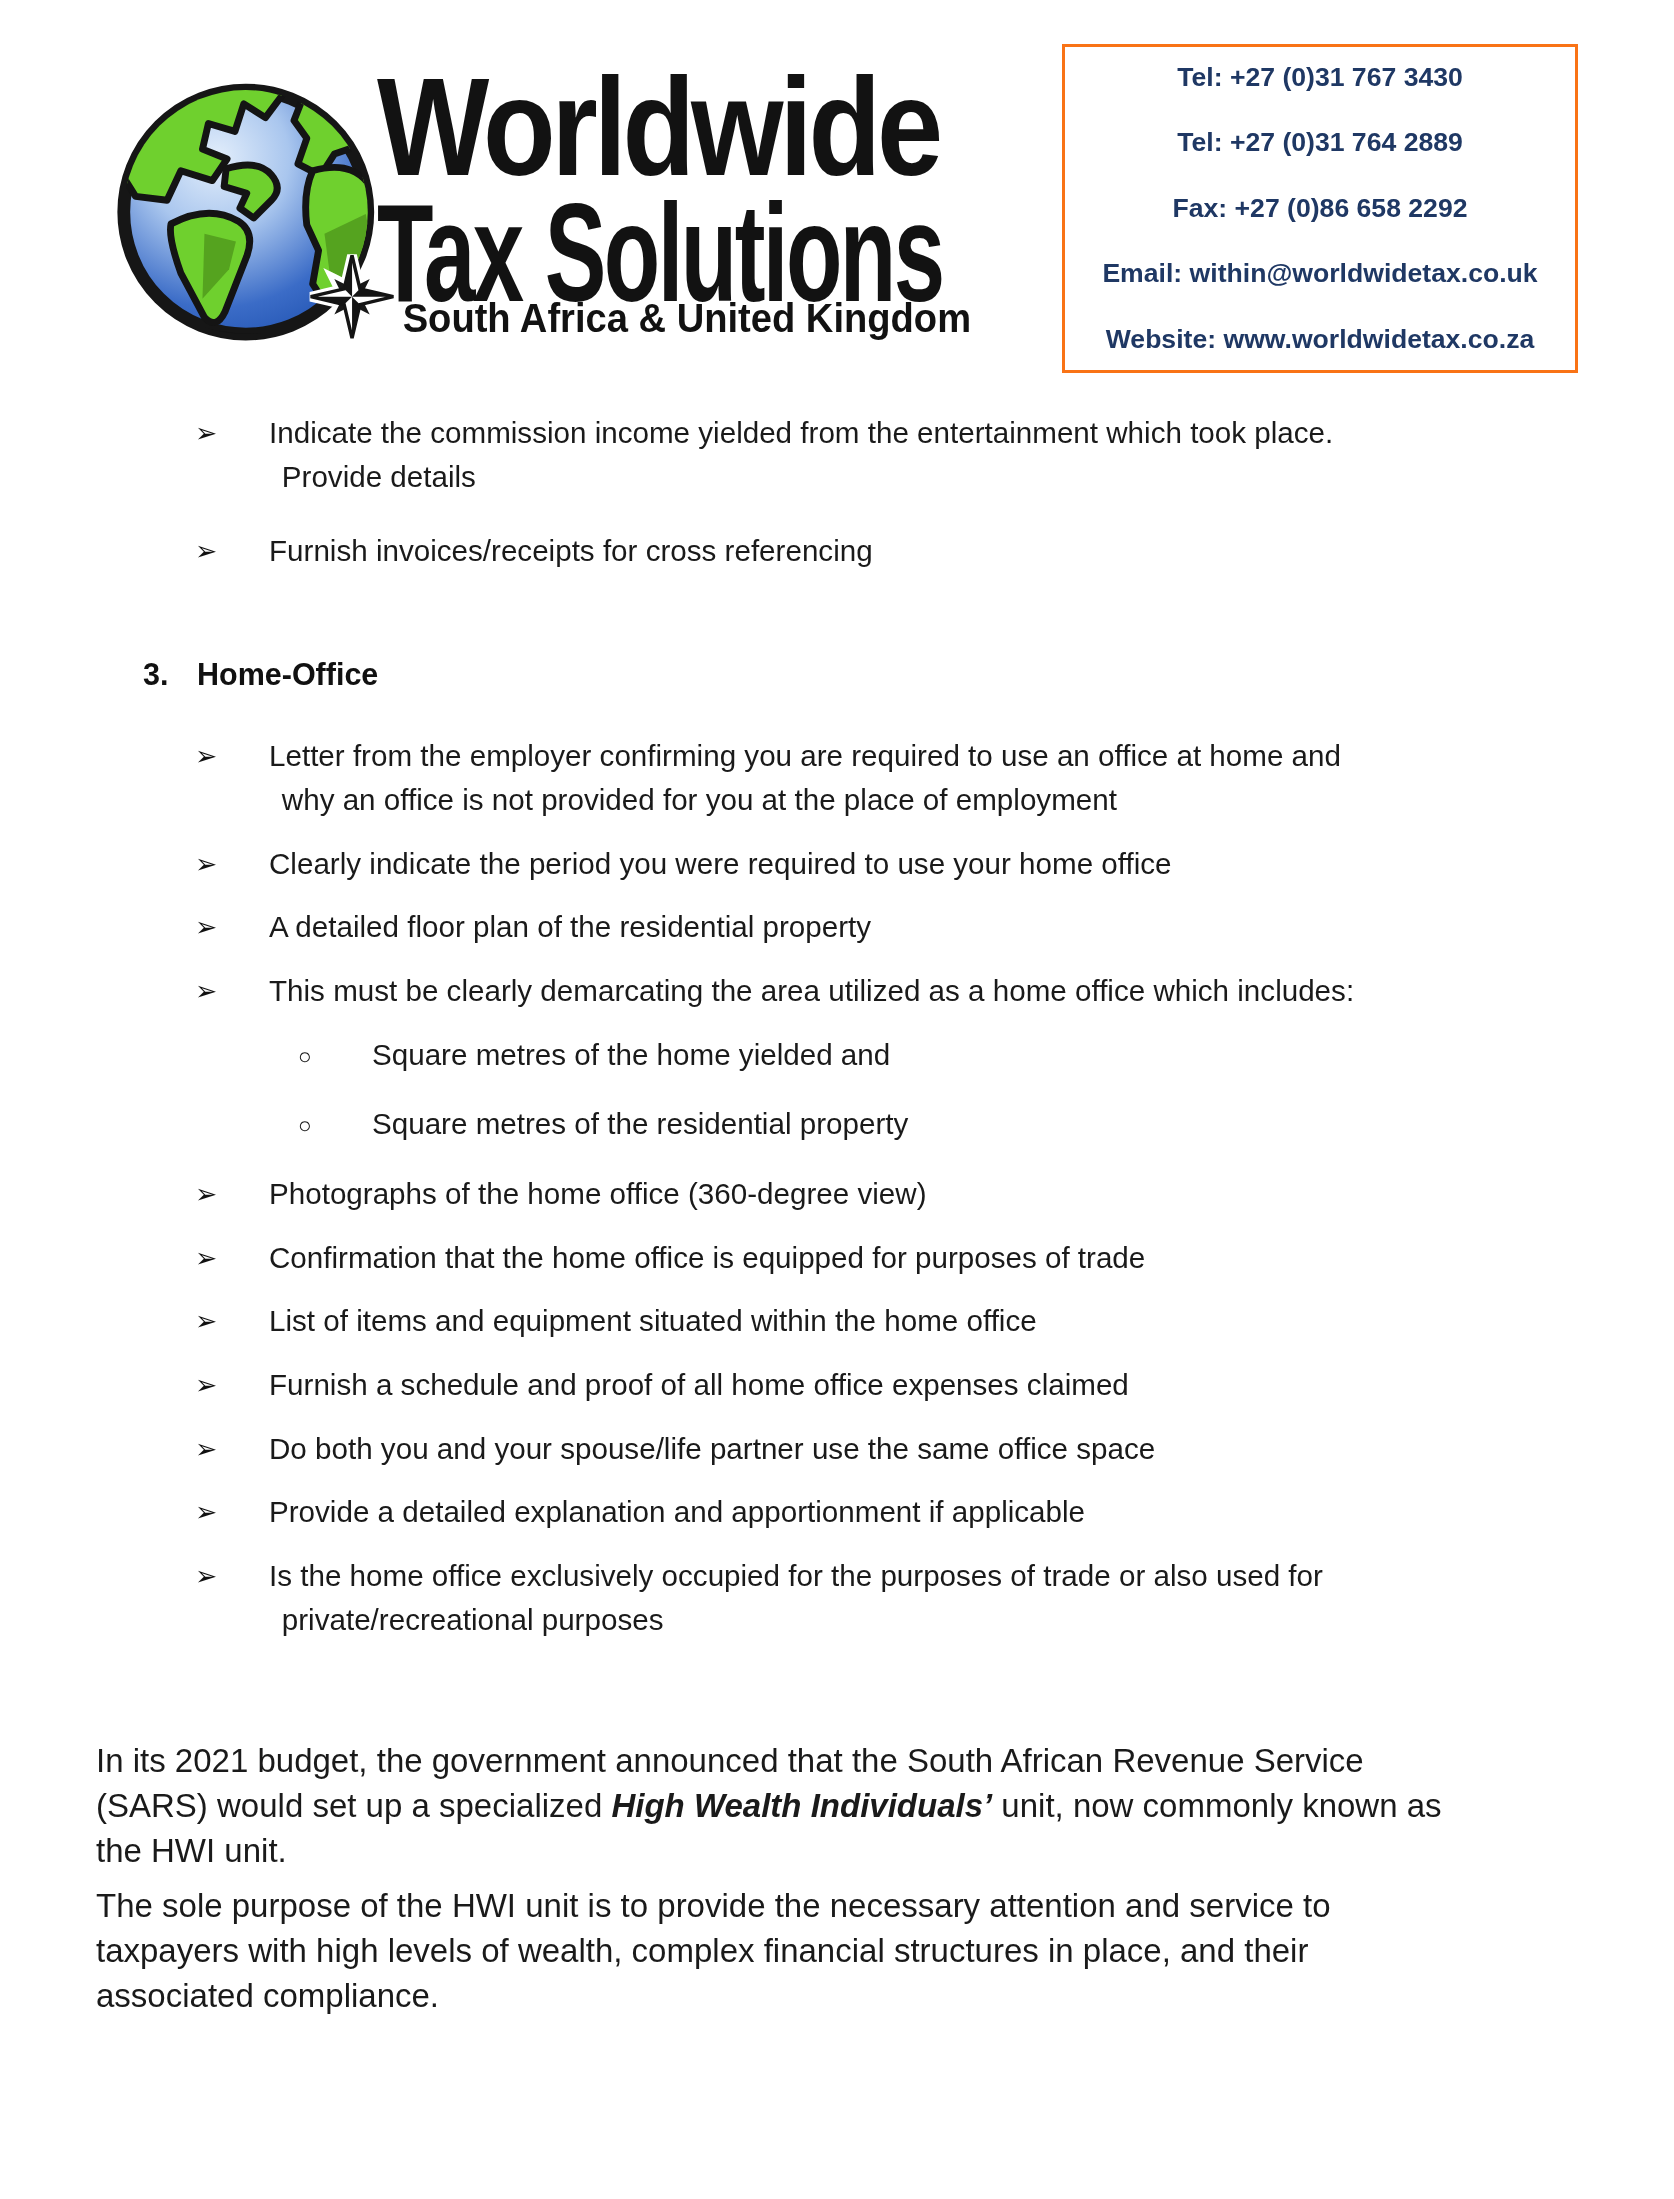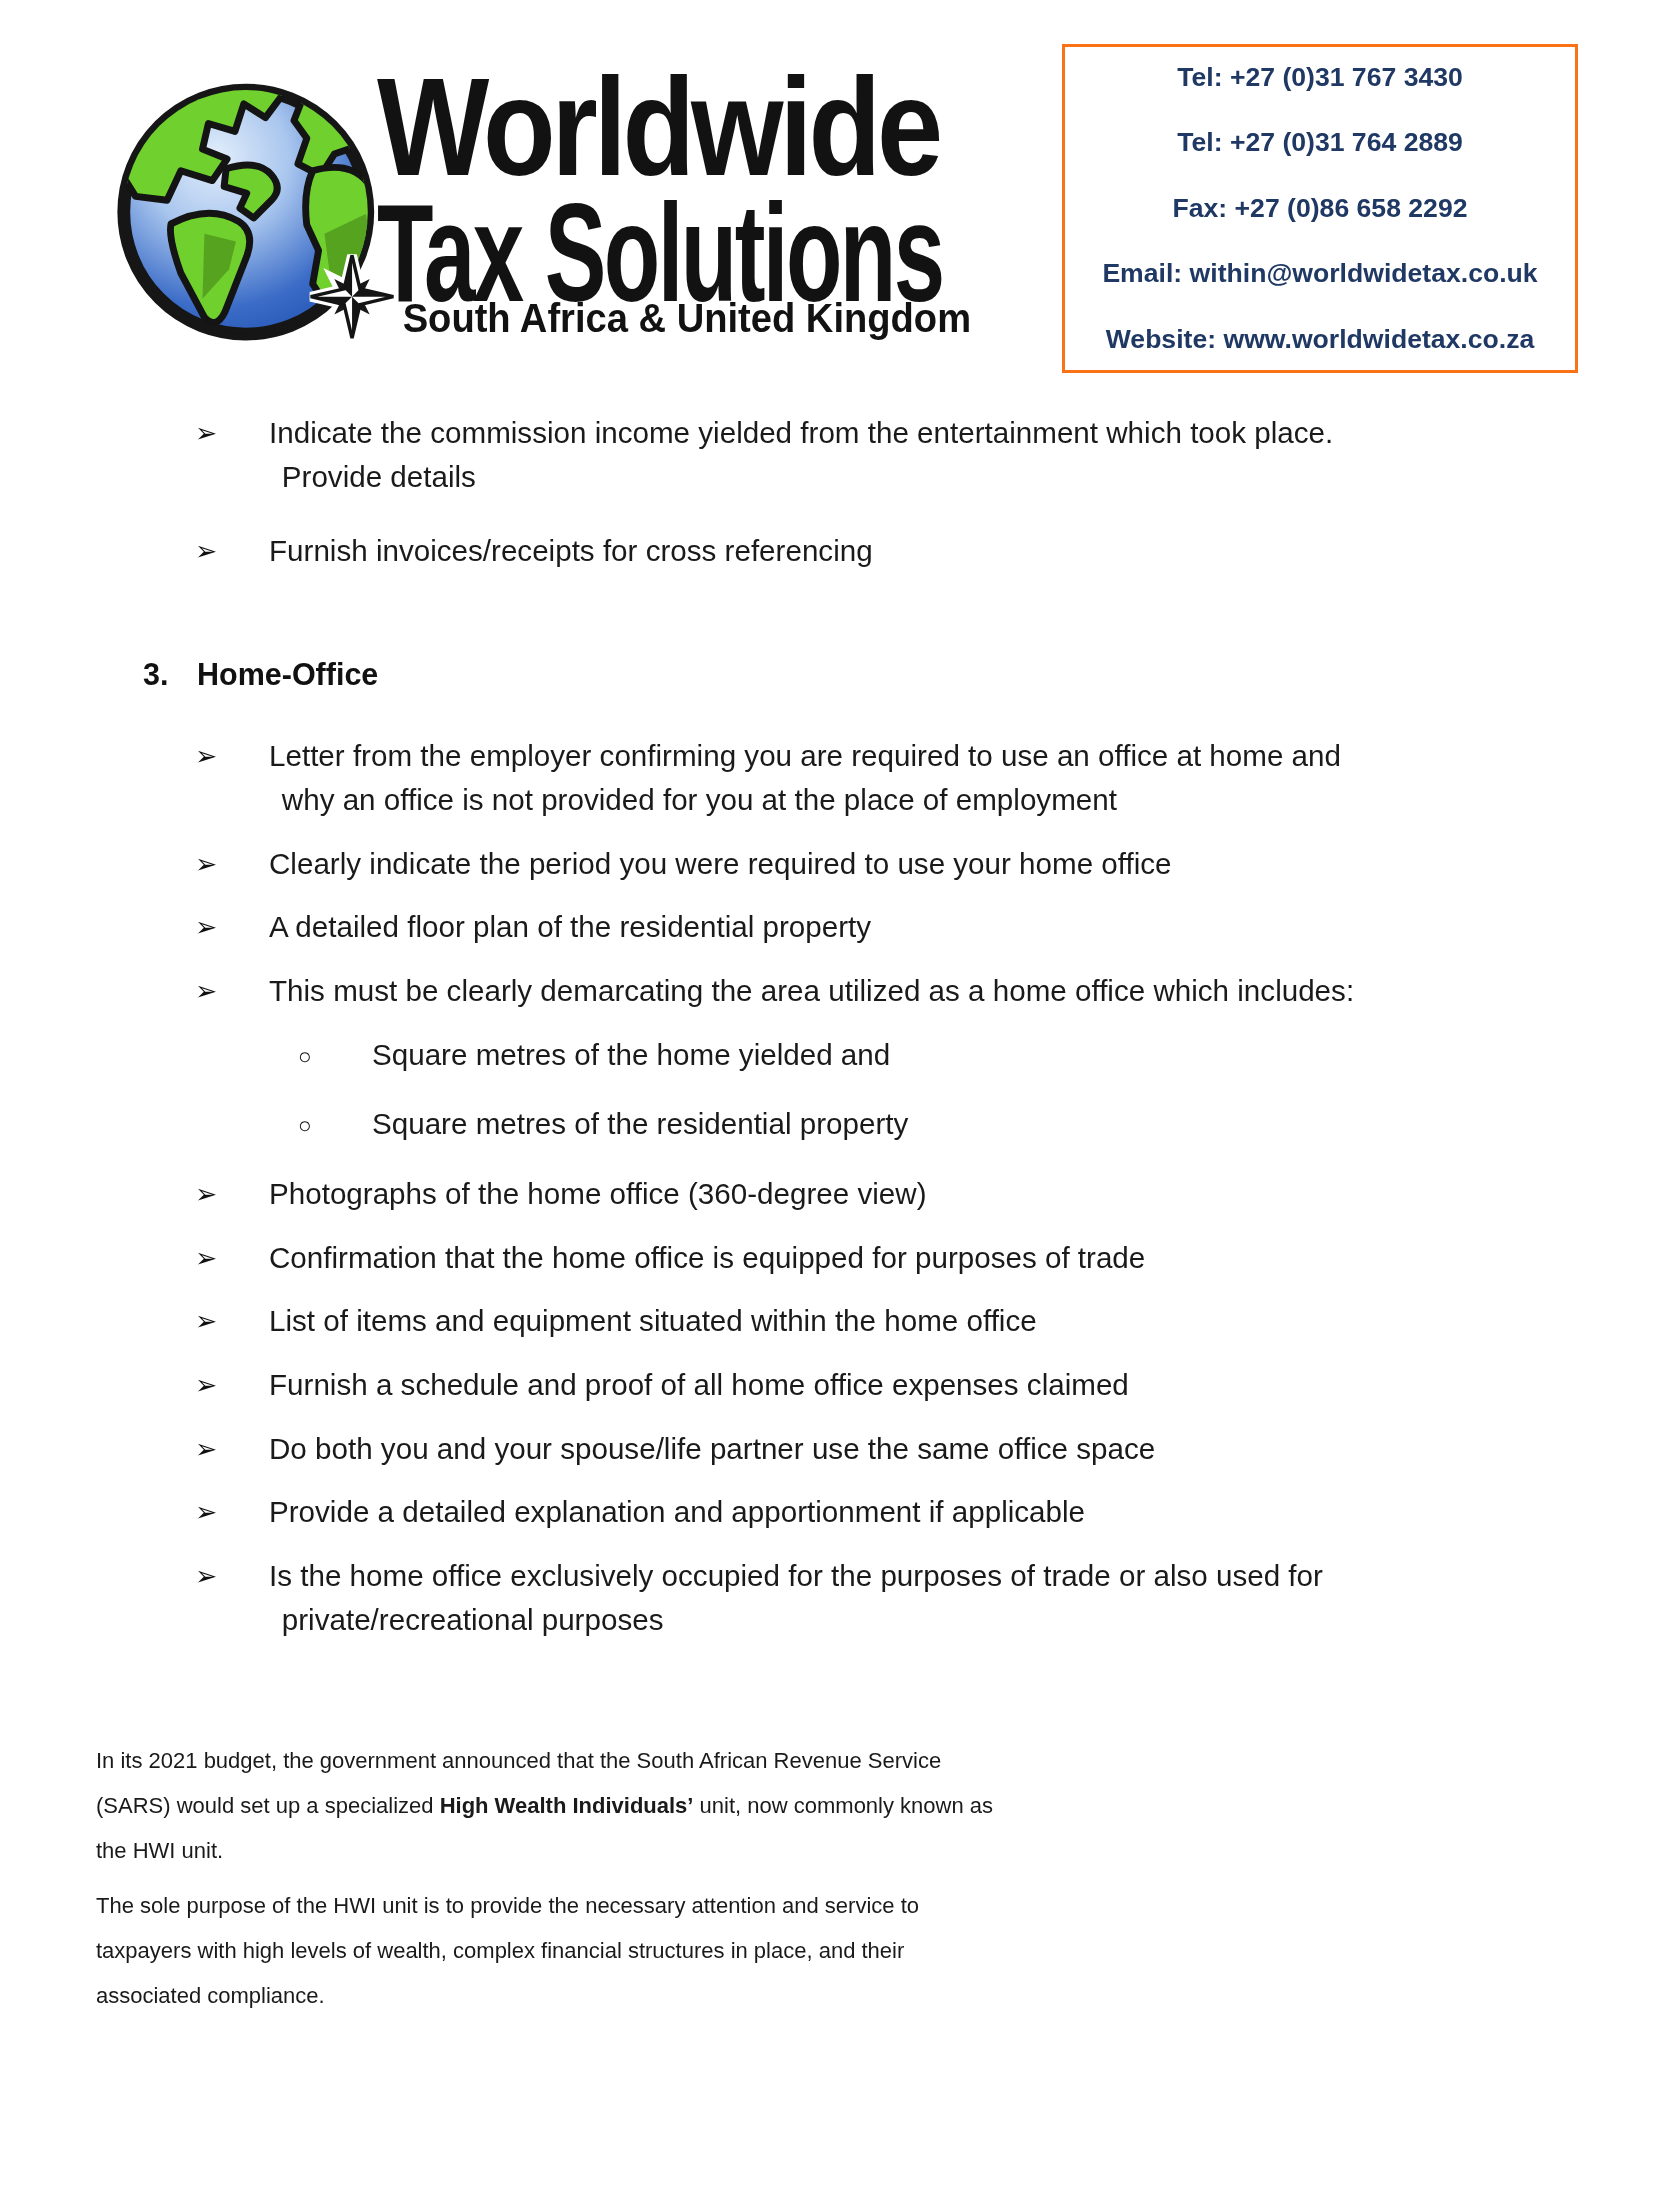"In its 2021 budget, the" .para { font-size: 22px -> 33px }
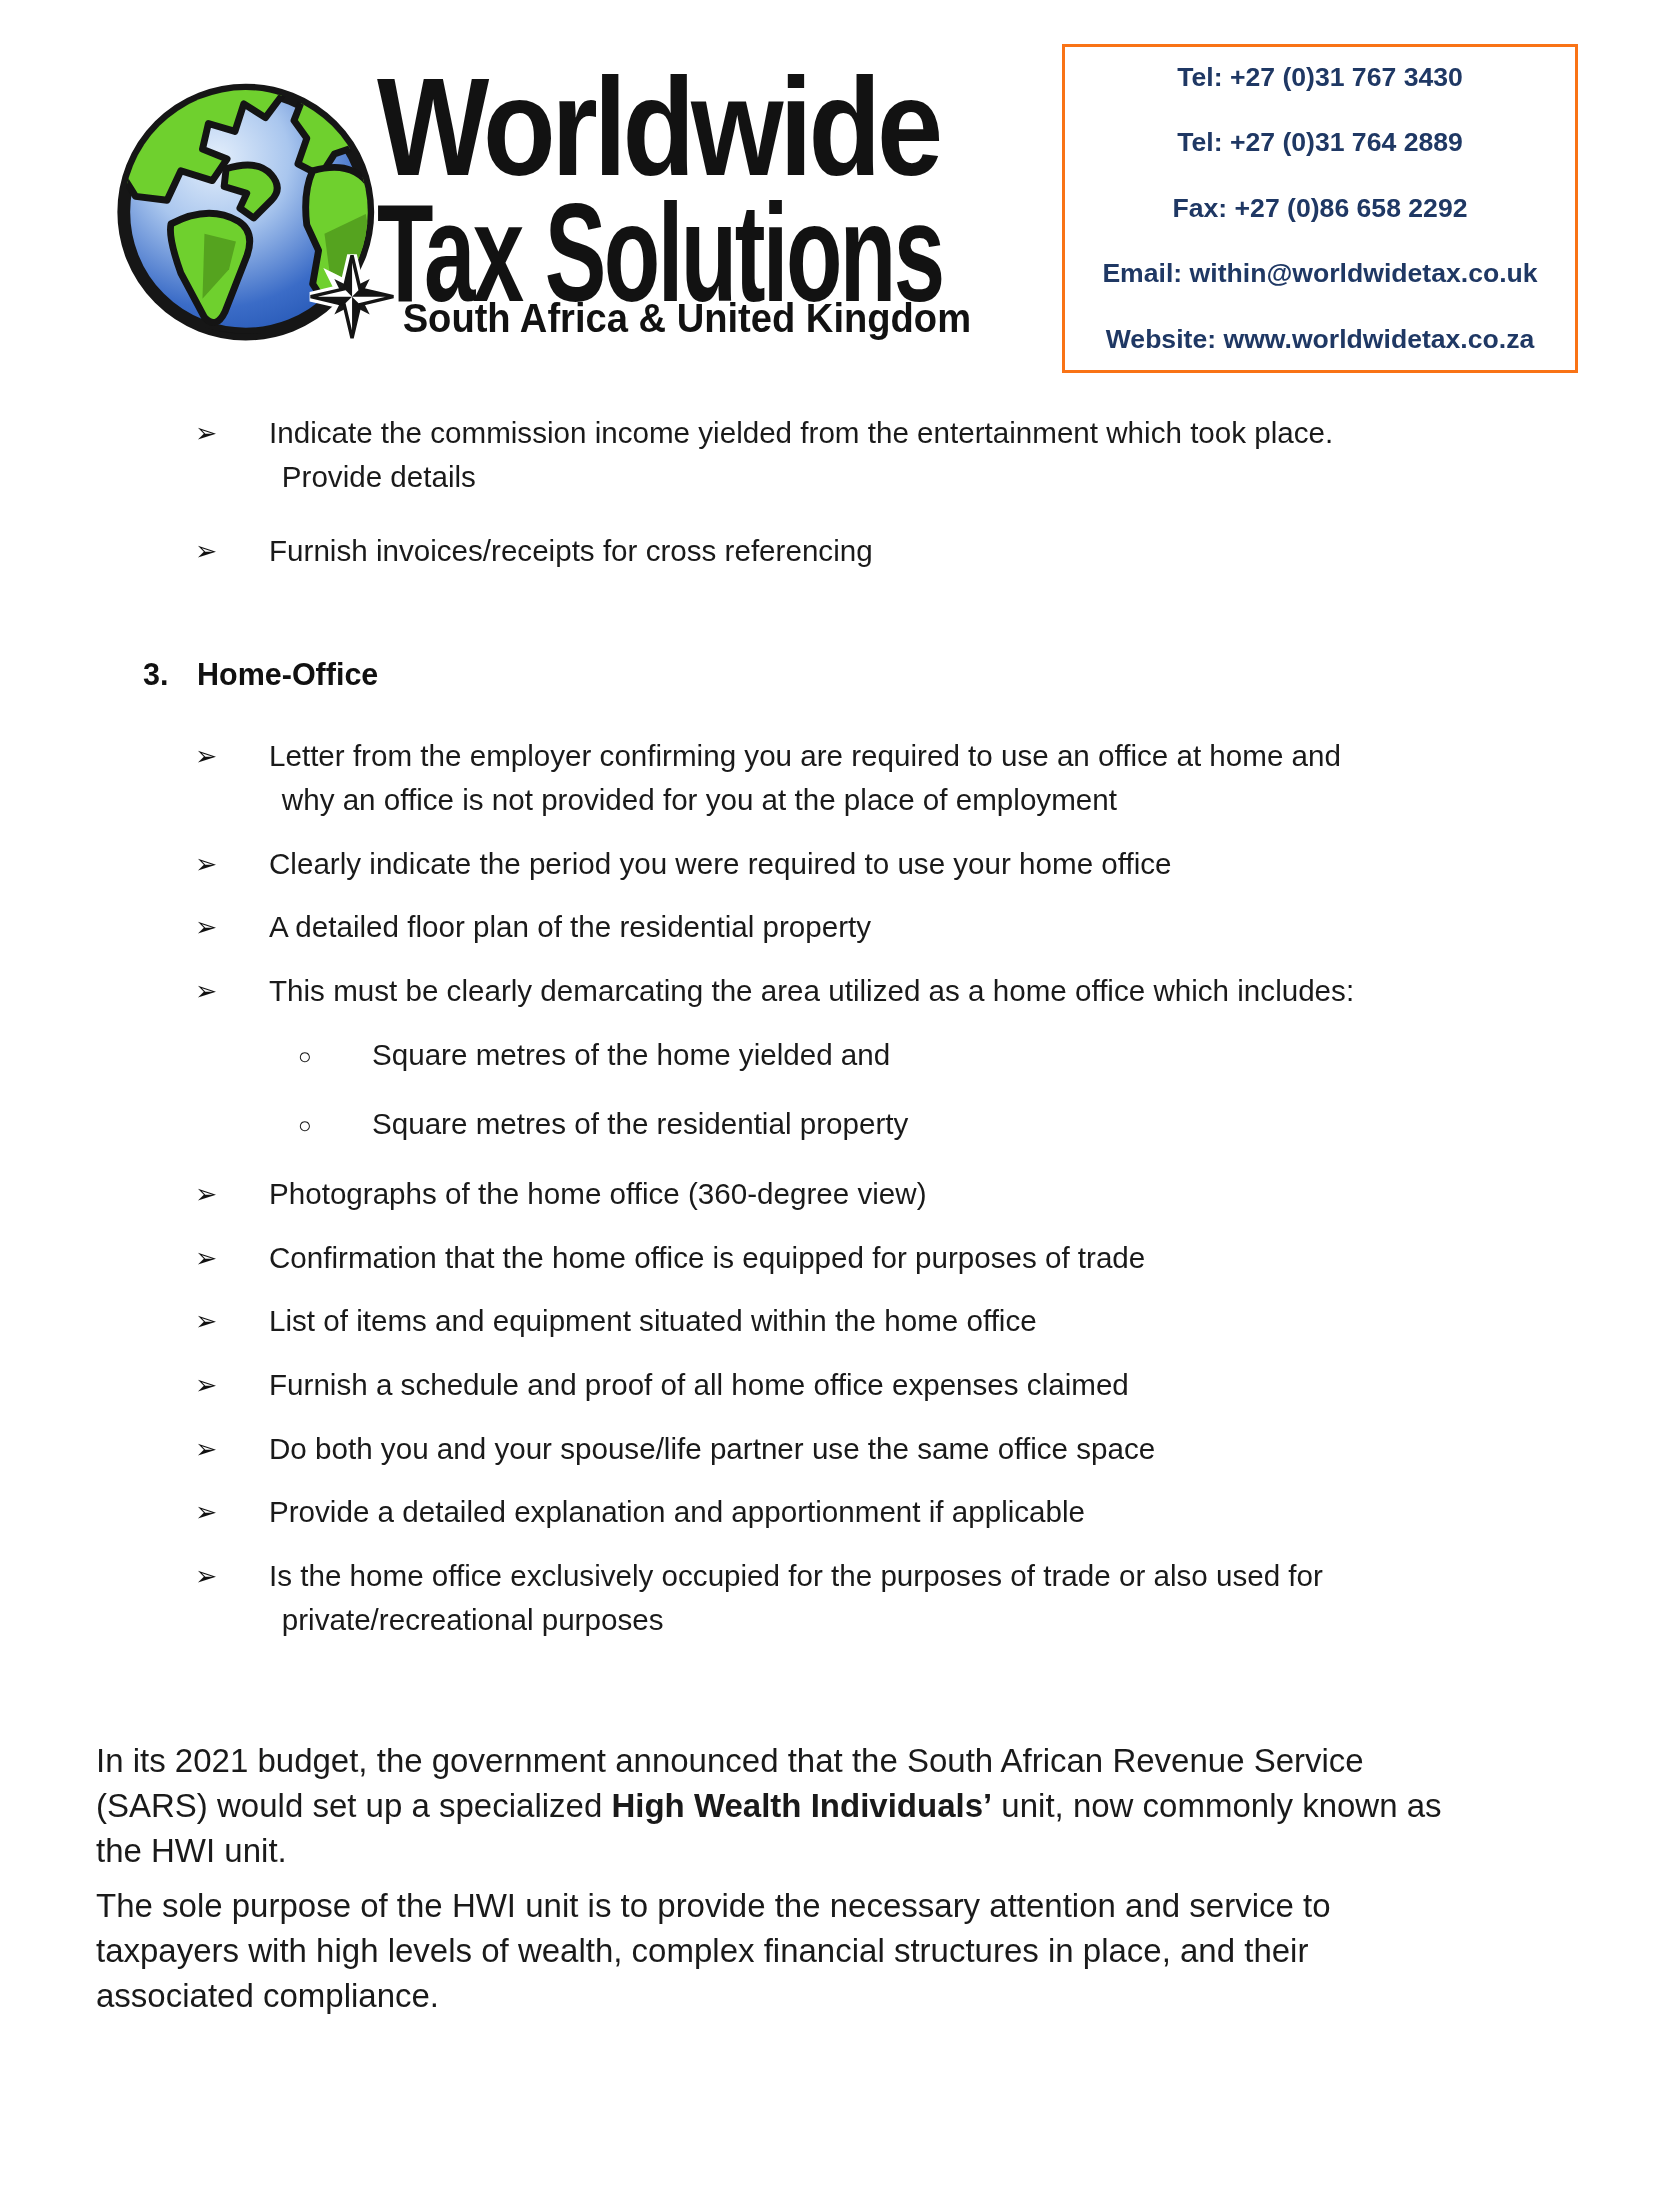"High Wealth Individuals’" .bold-inline { font-style: none -> italic }
